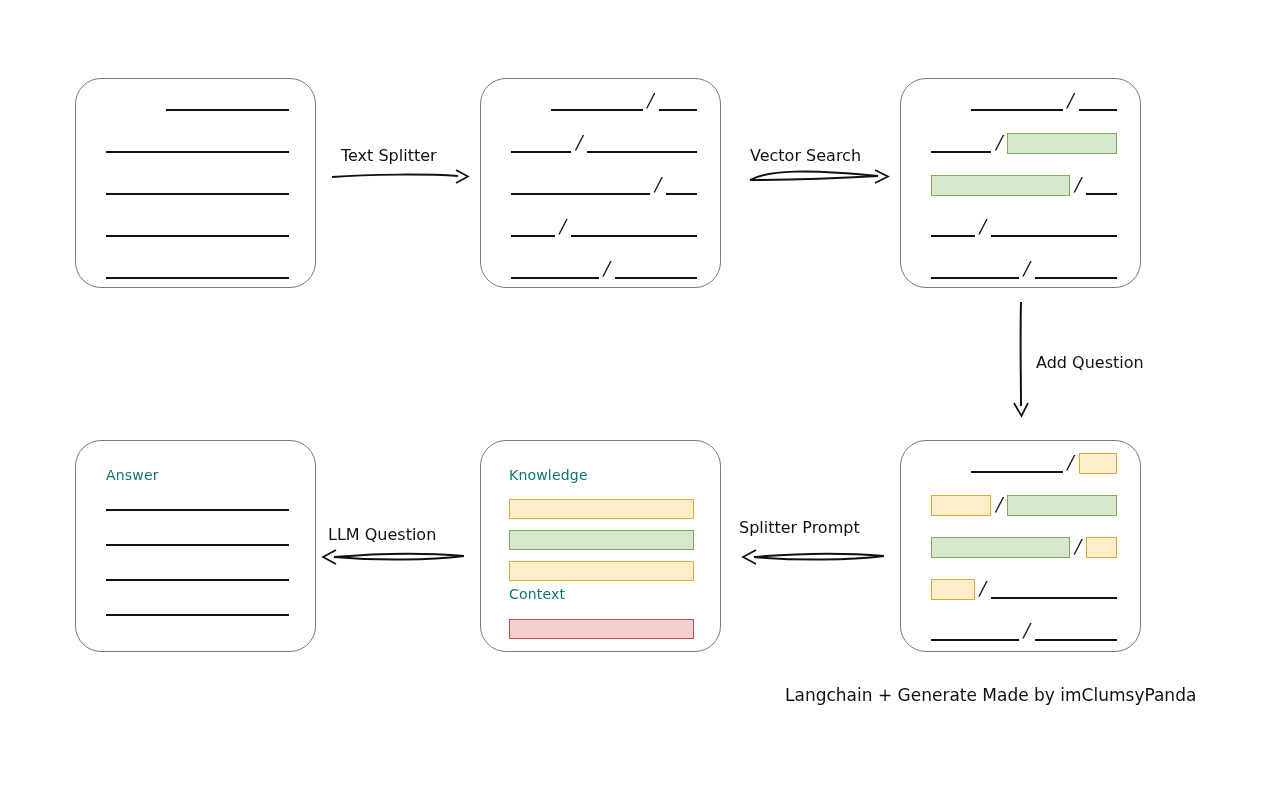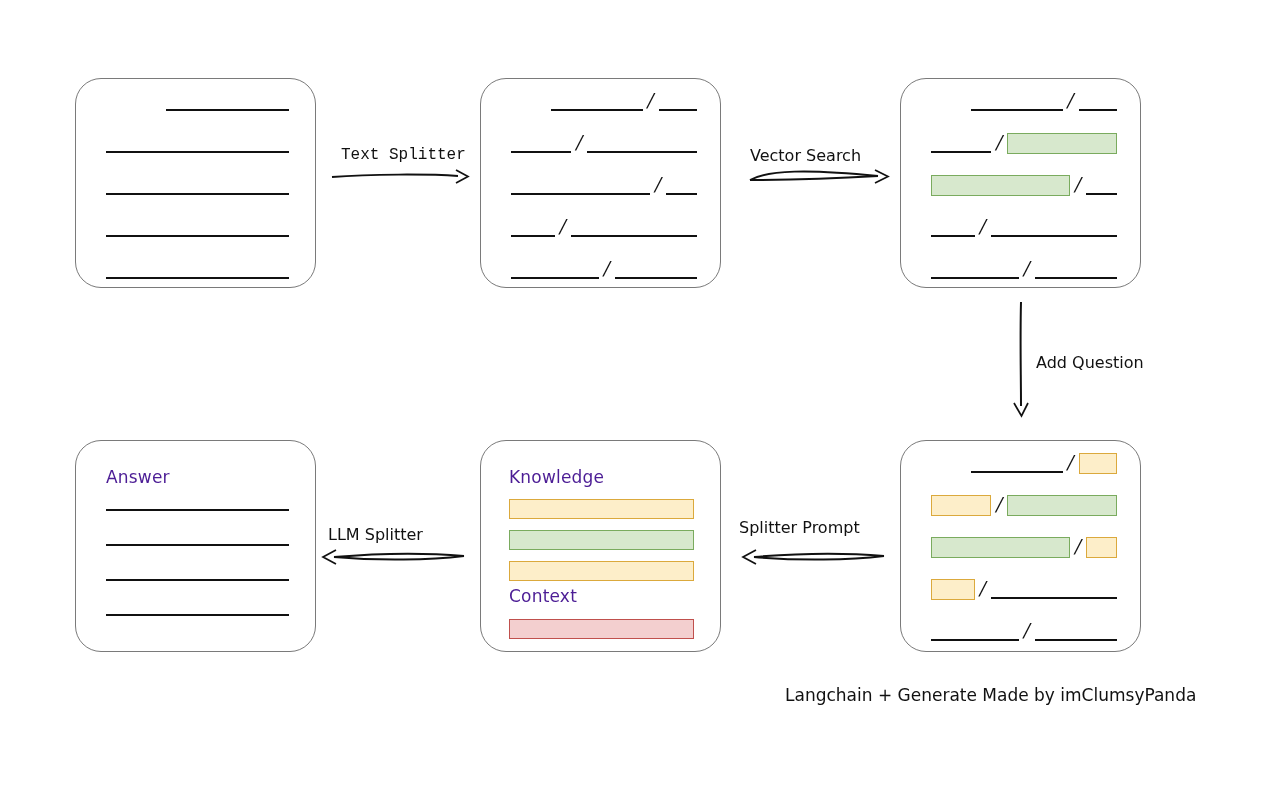"Text Splitter" div.arrow-label { font-family: Liberation Mono, monospace -> none }
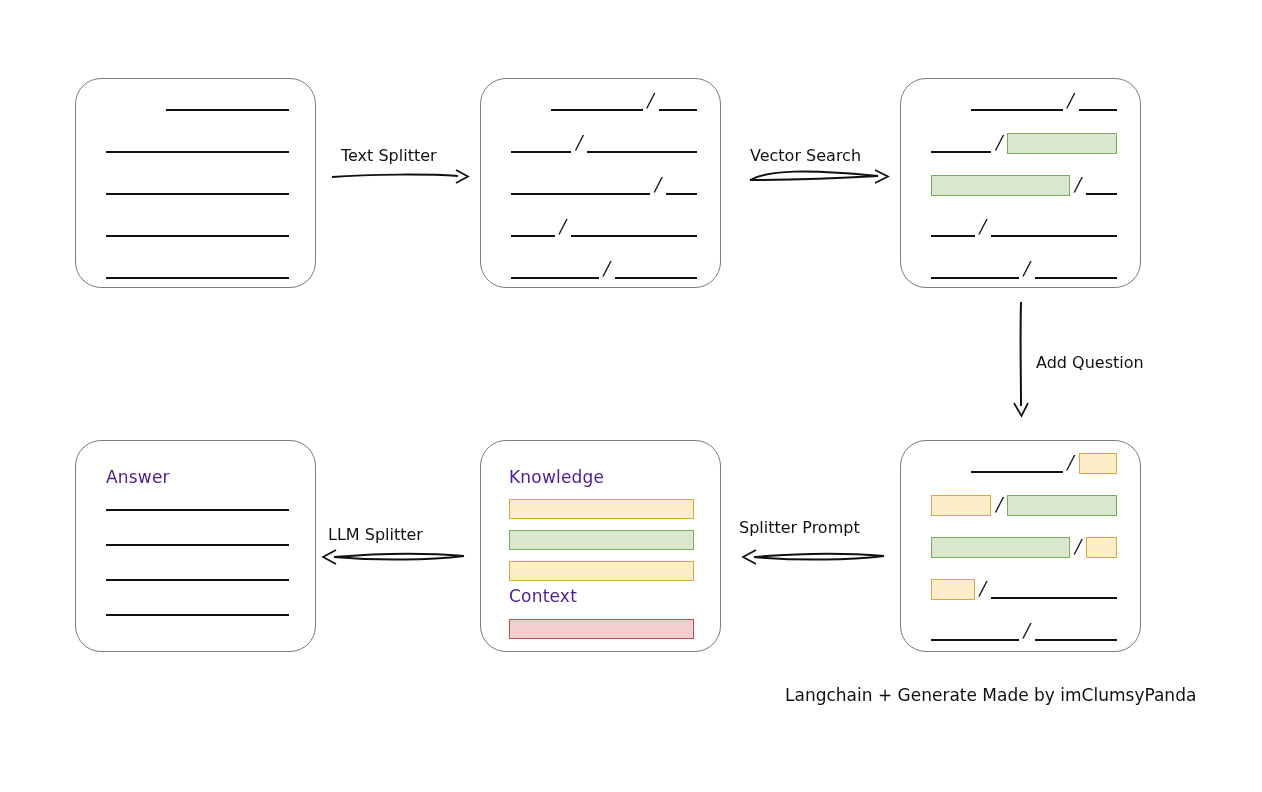"Answer" .card-title { color: #4c1d95 -> #0f766e; font-size: 17px -> 14px }
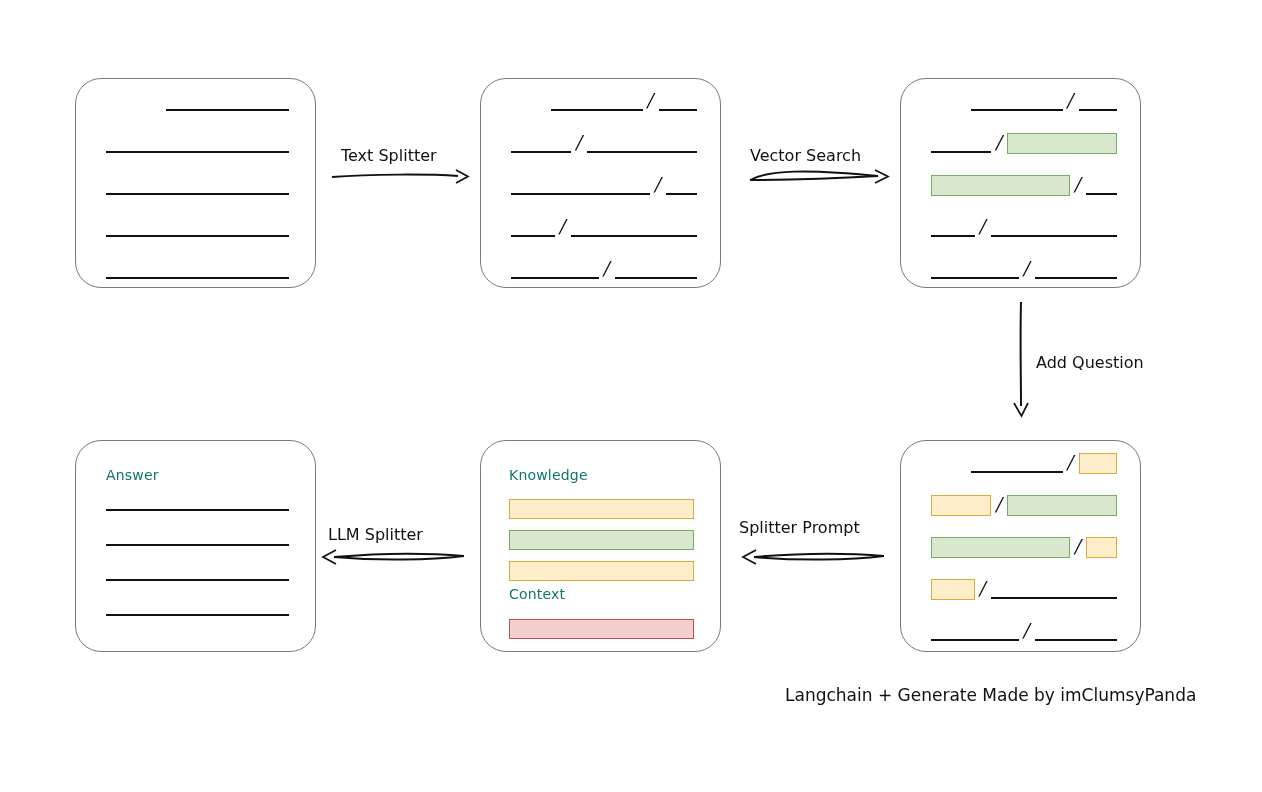"LLM Splitter" div.arrow-label { text: Splitter -> Question }
